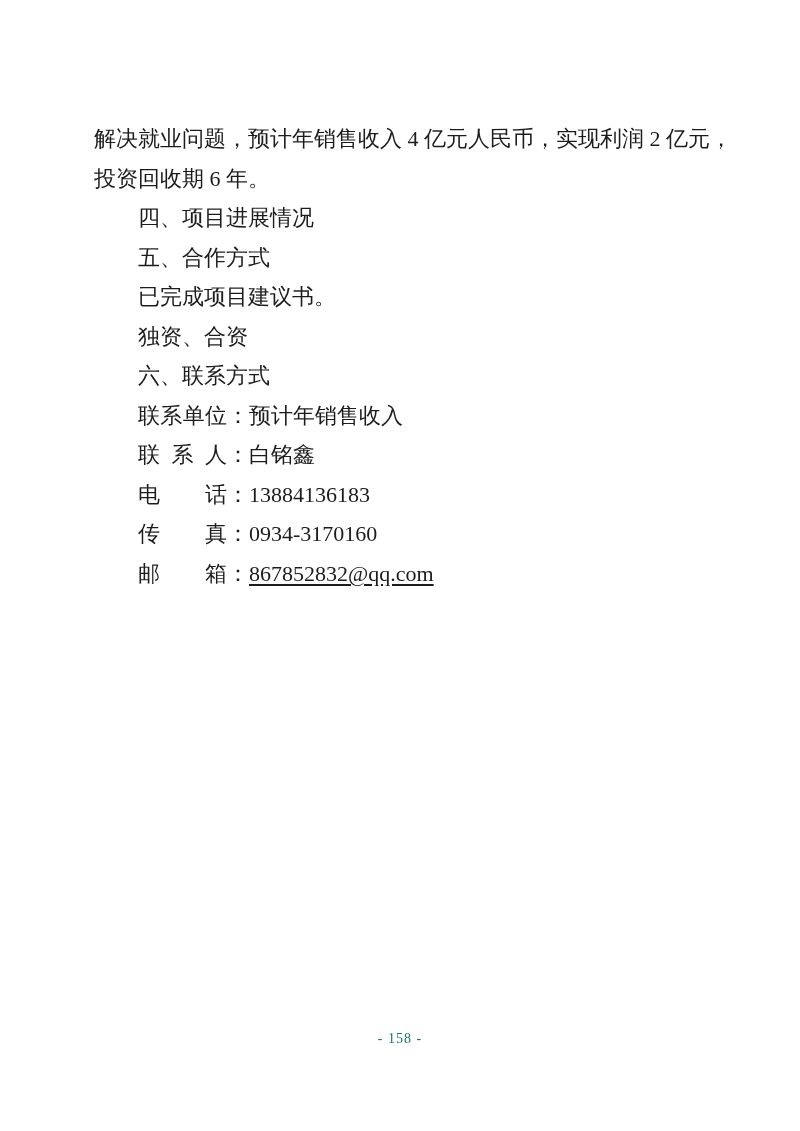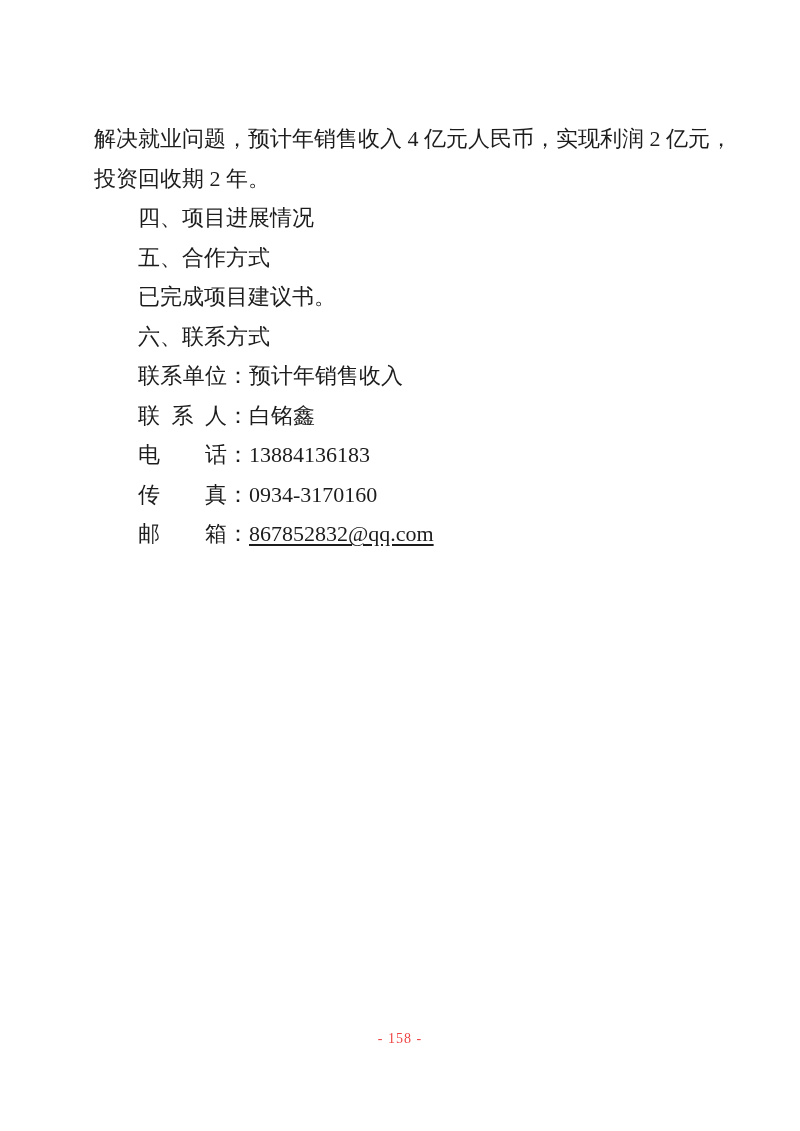"投资回收期 2 年。" div.line { text: 2 -> 6 }
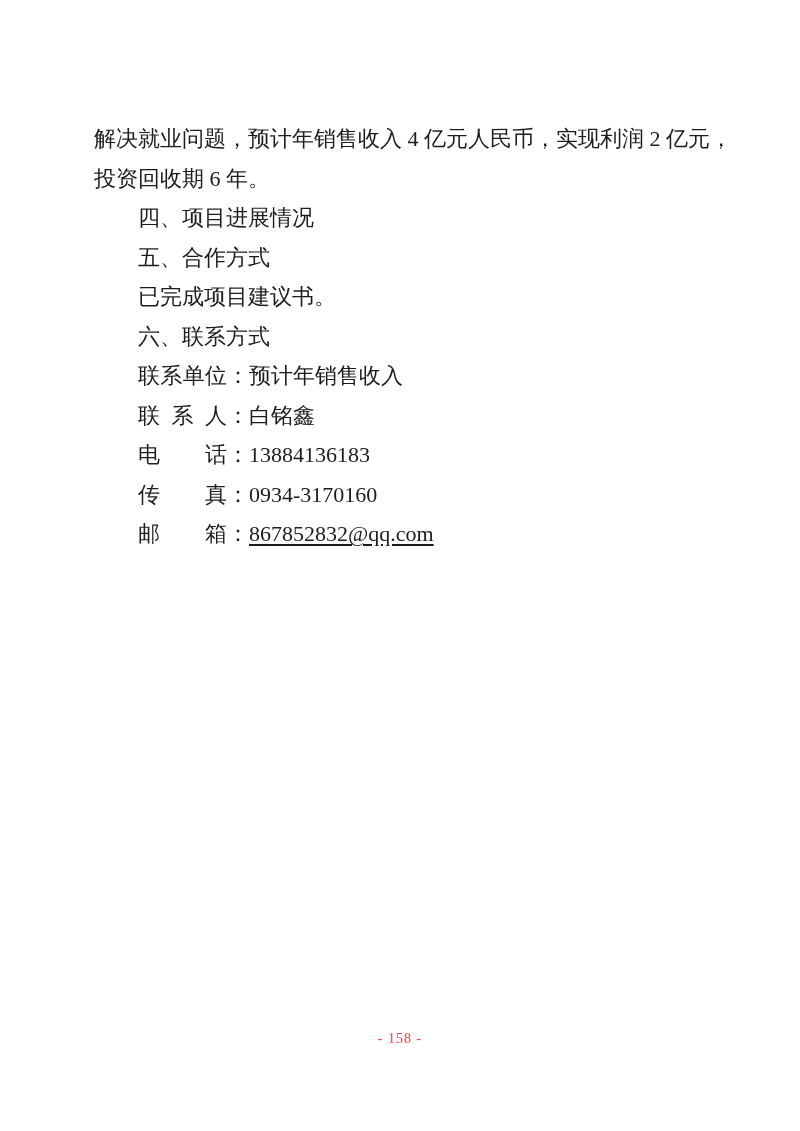"独资、合资" div.line { html: none -> <div>独资、合资</div> }
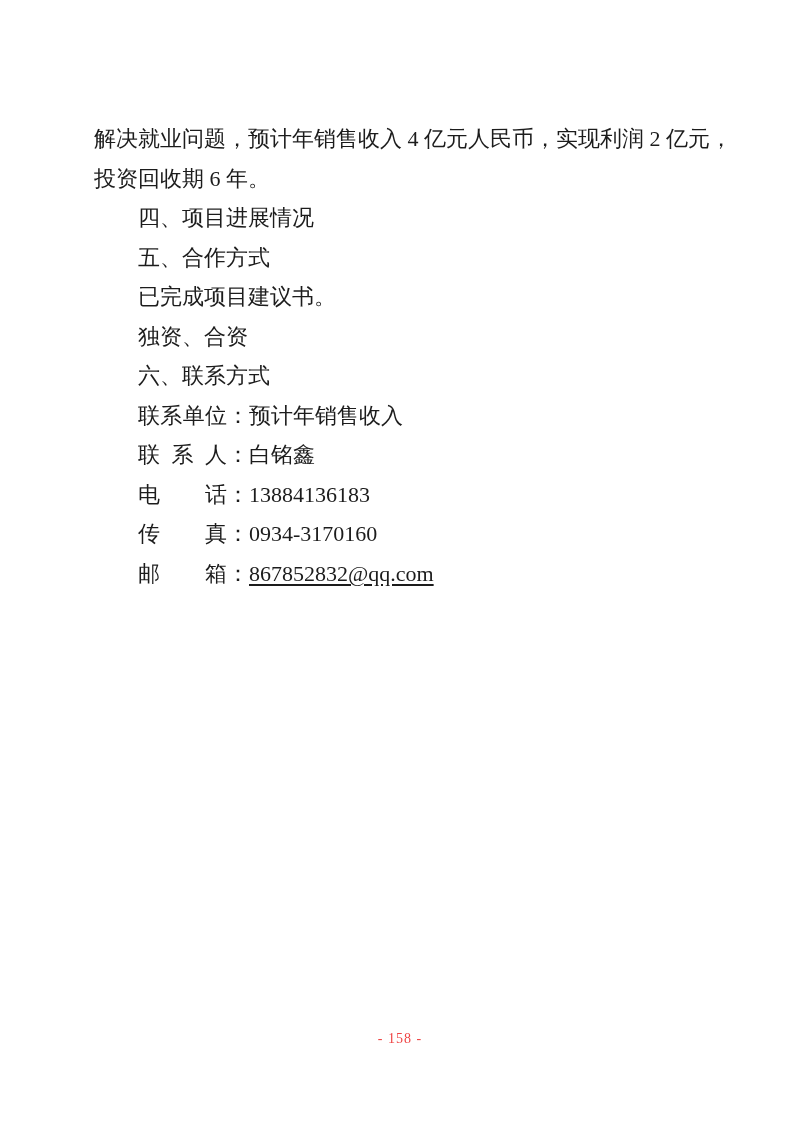"- 158 -" .page-number { color: #ef4444 -> #0f766e }
